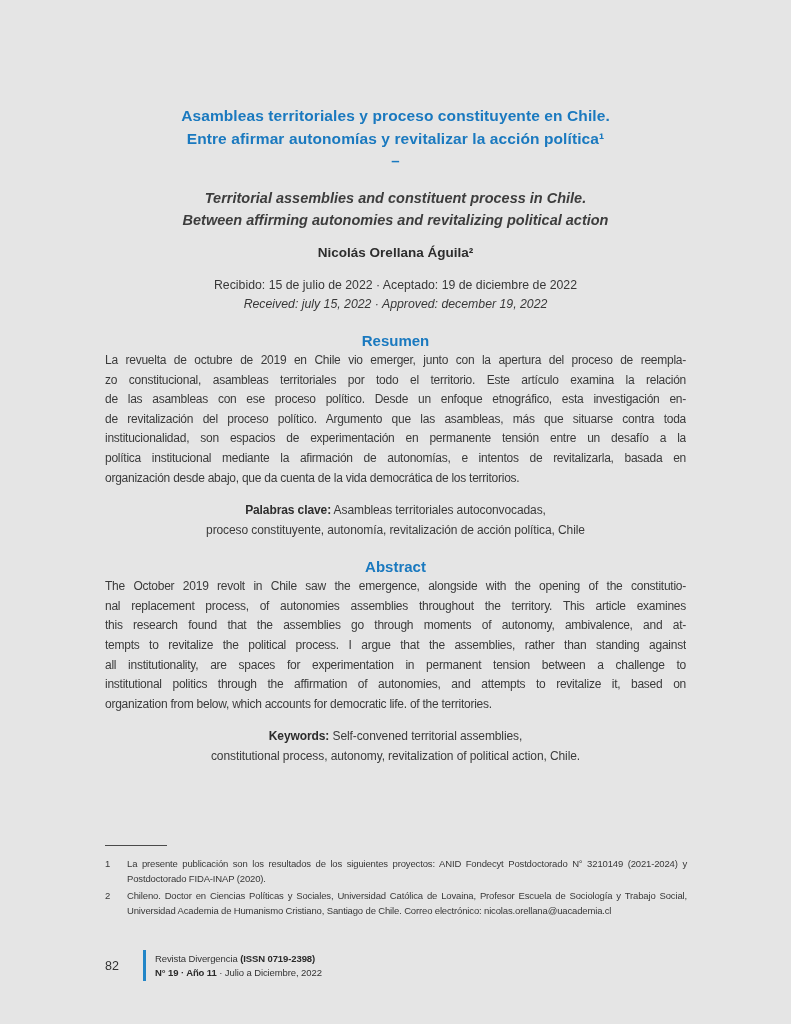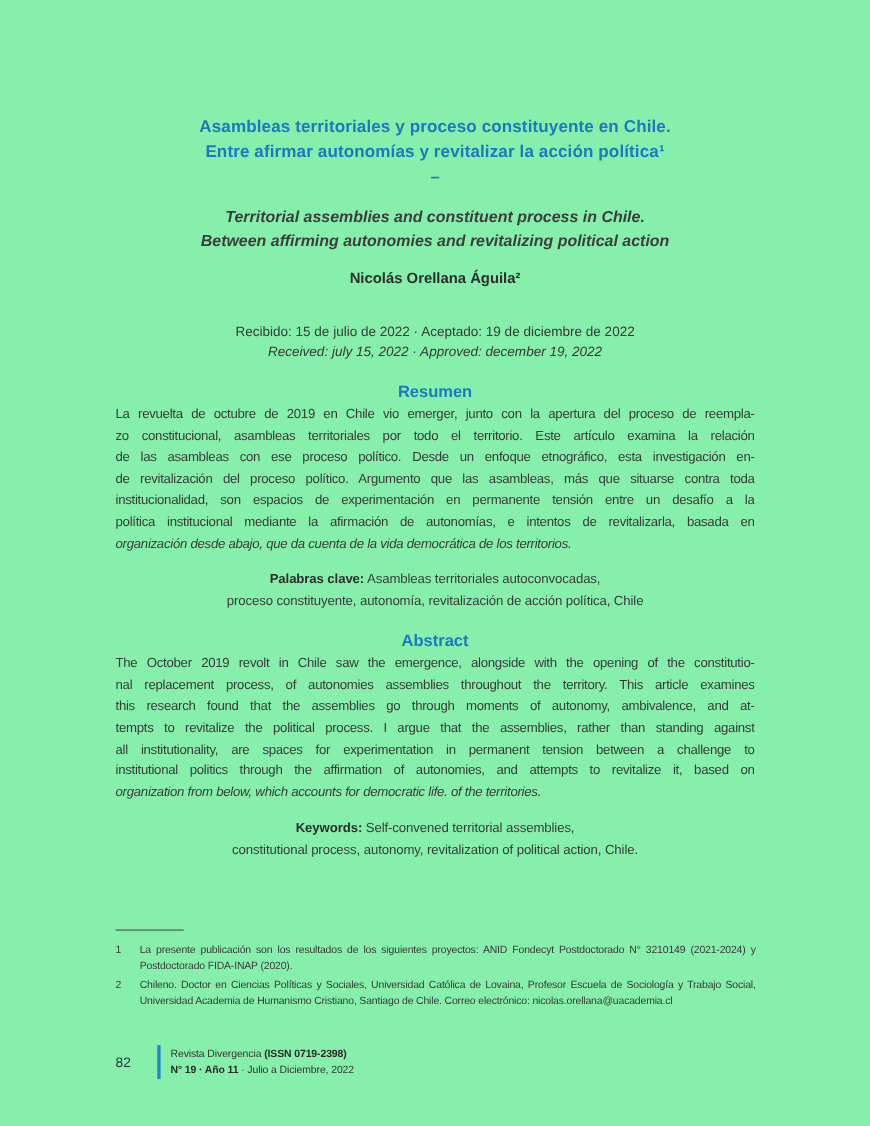"Asambleas territoriales y proceso" .page { background: #86efac -> #e5e5e5 }
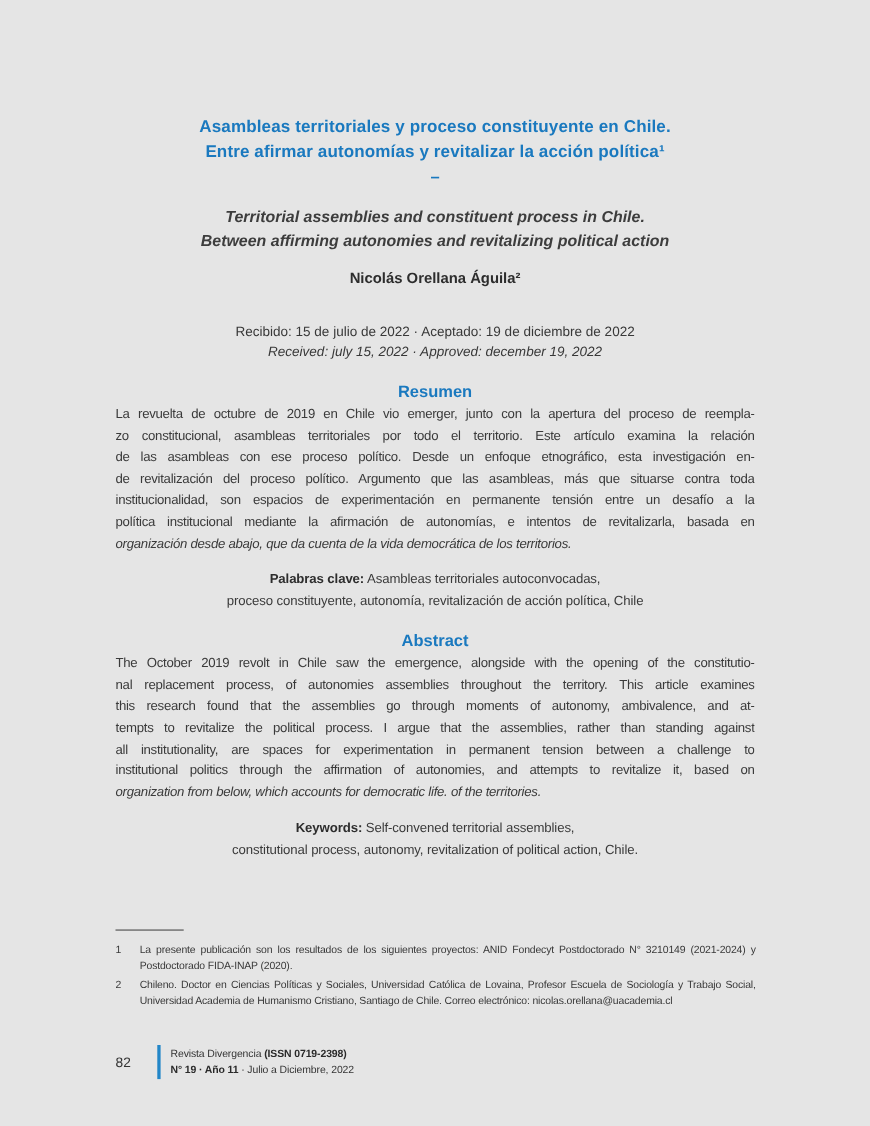"Recibido: 15 de julio de" .dates { margin-top: 30px -> 14px }
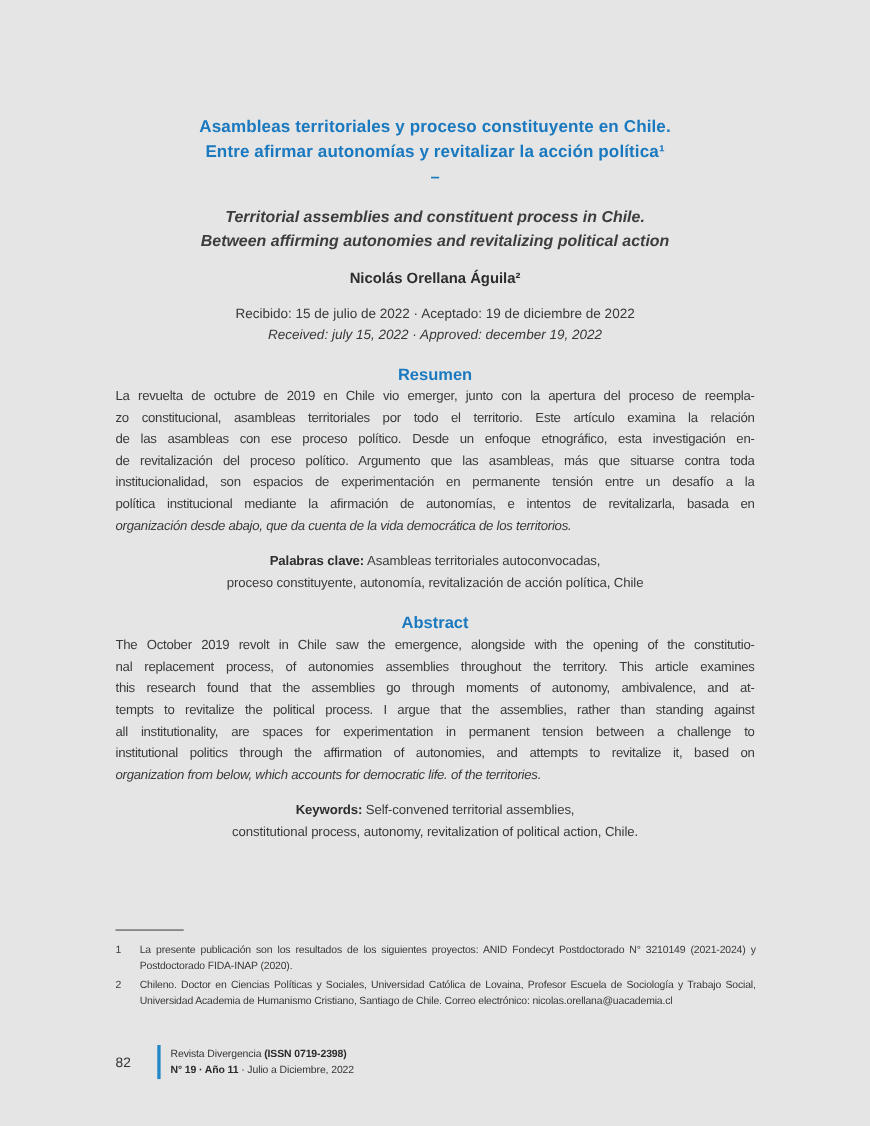"organización desde abajo, que da" .jline-last { font-style: italic -> none }
